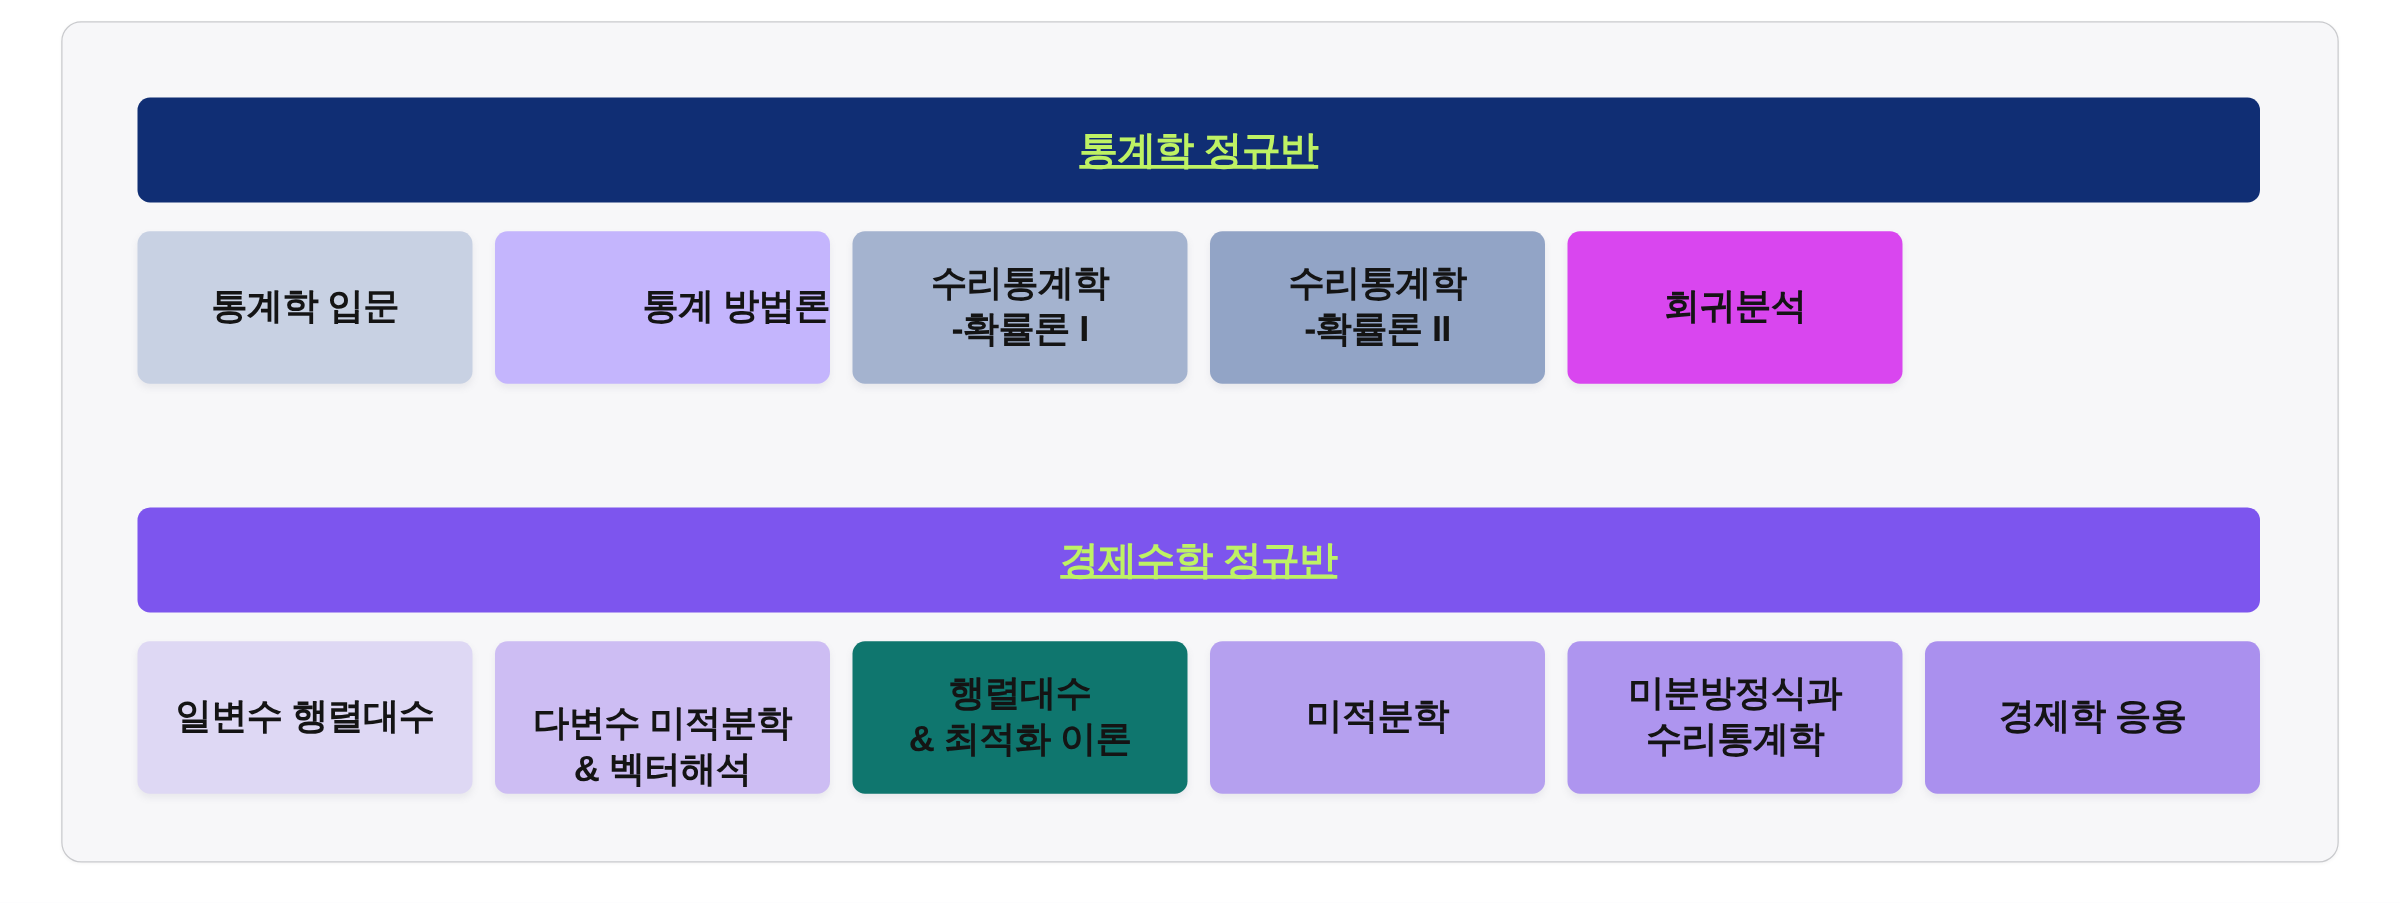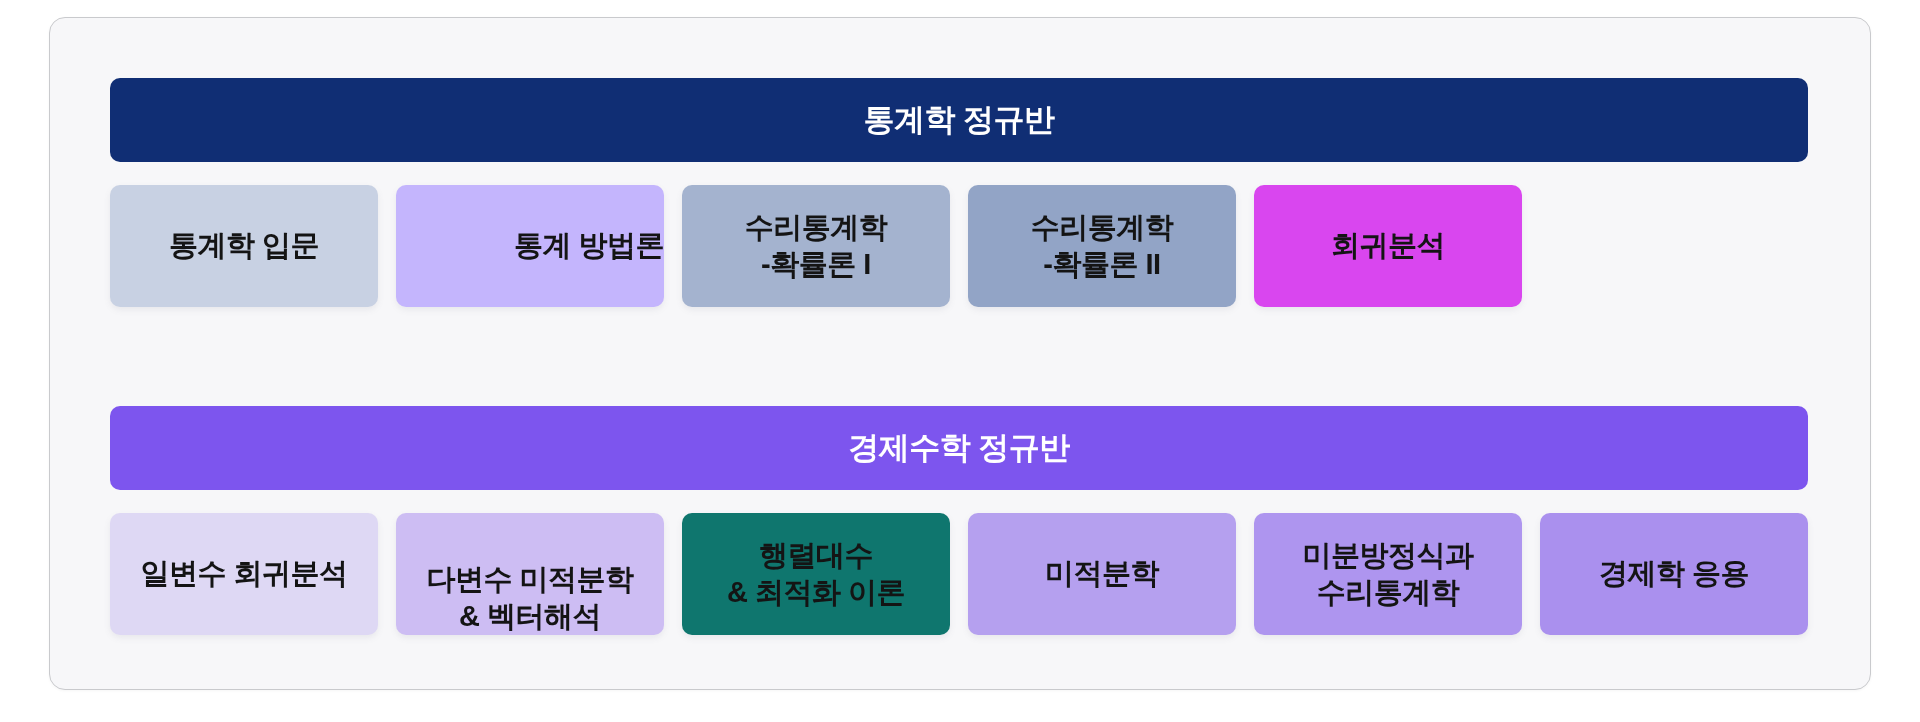"통계학 정규반" .track-header { color: #ffffff -> #bef264; text-decoration: none -> underline }
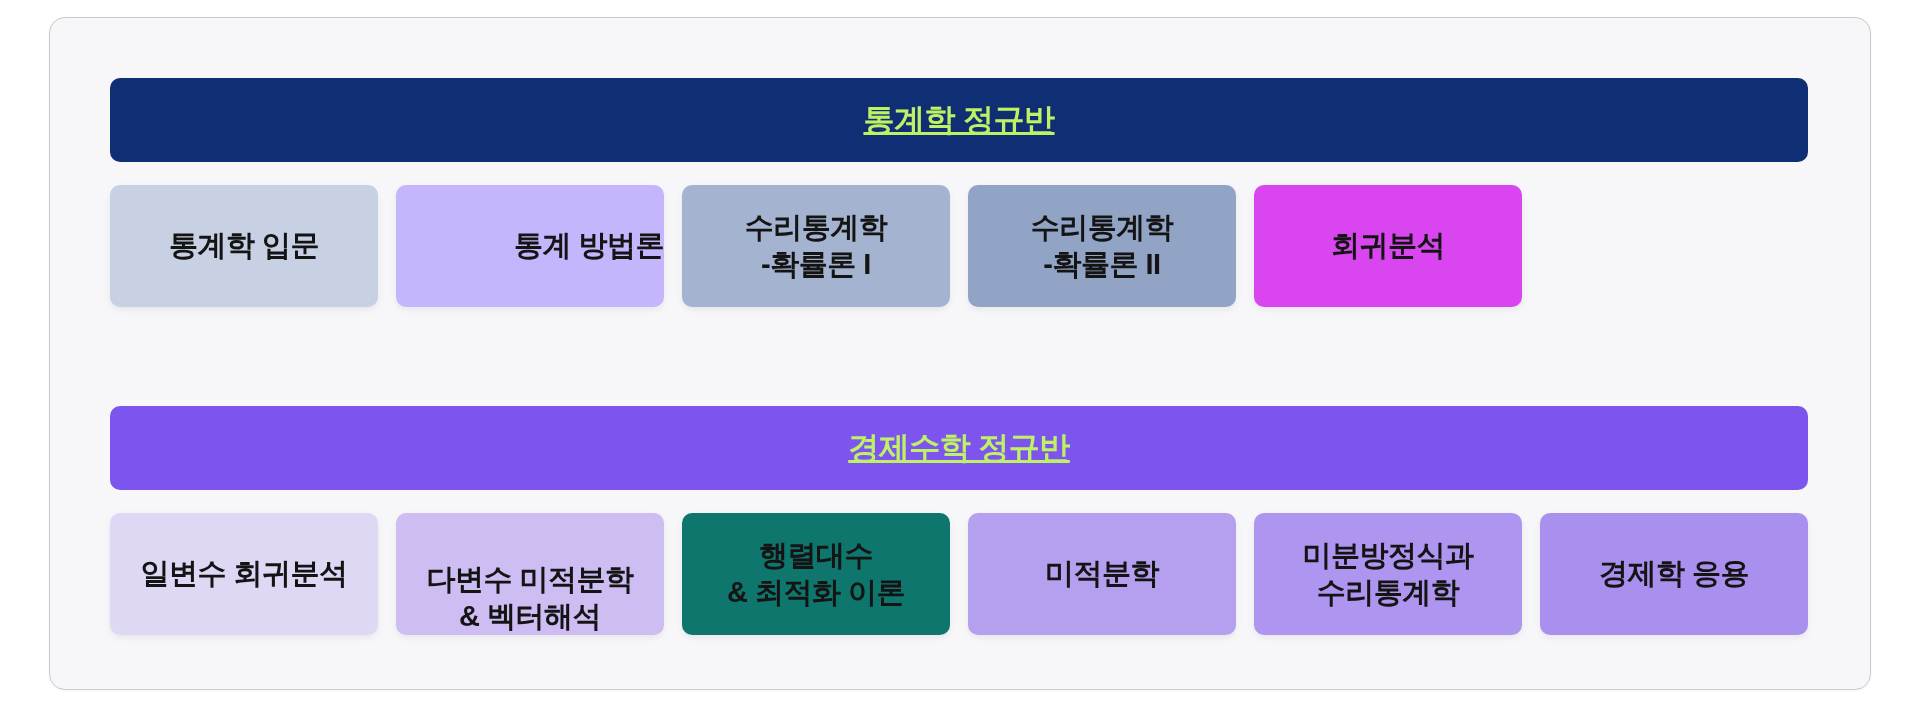"일변수 회귀분석" span { text: 회귀분석 -> 행렬대수 }
